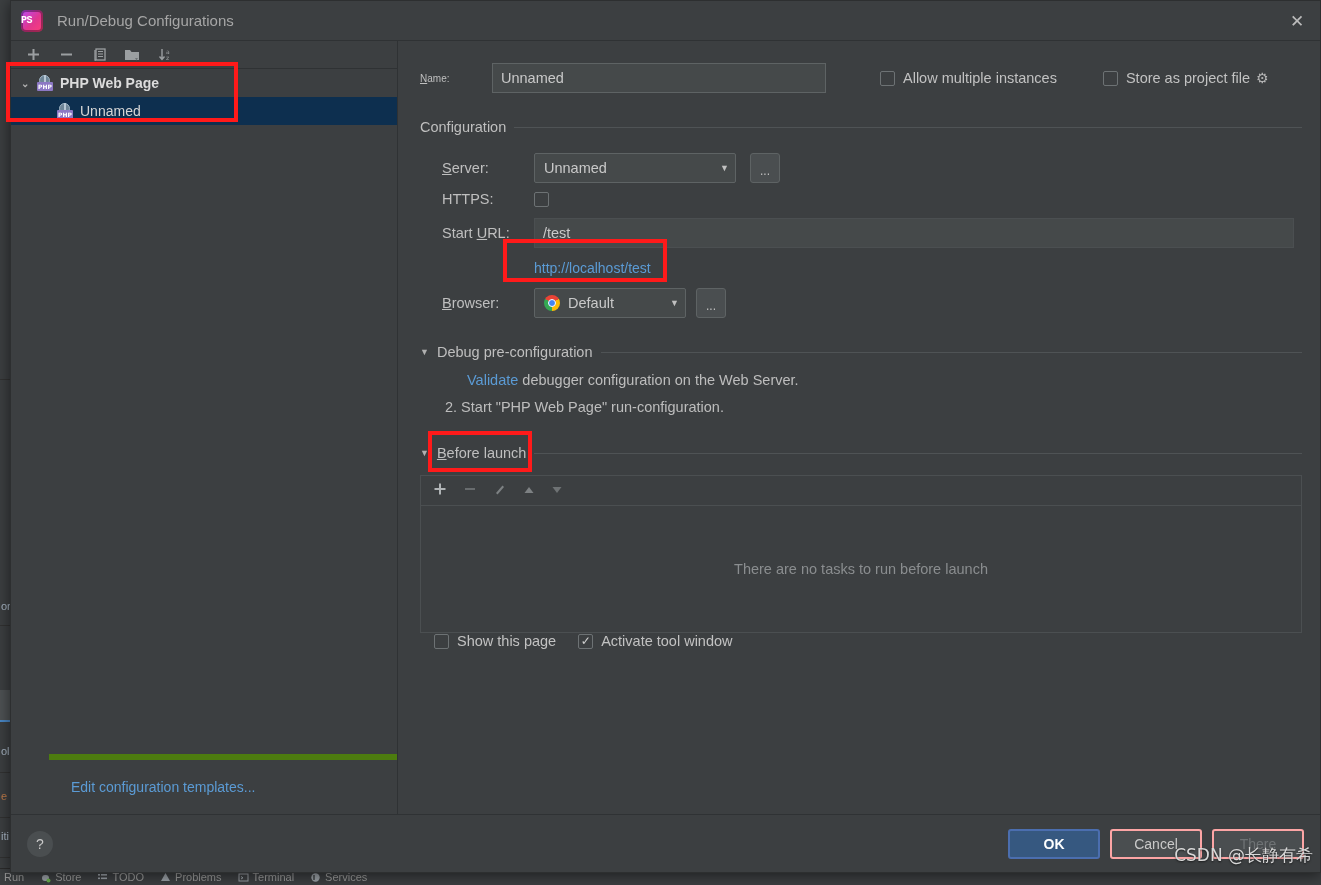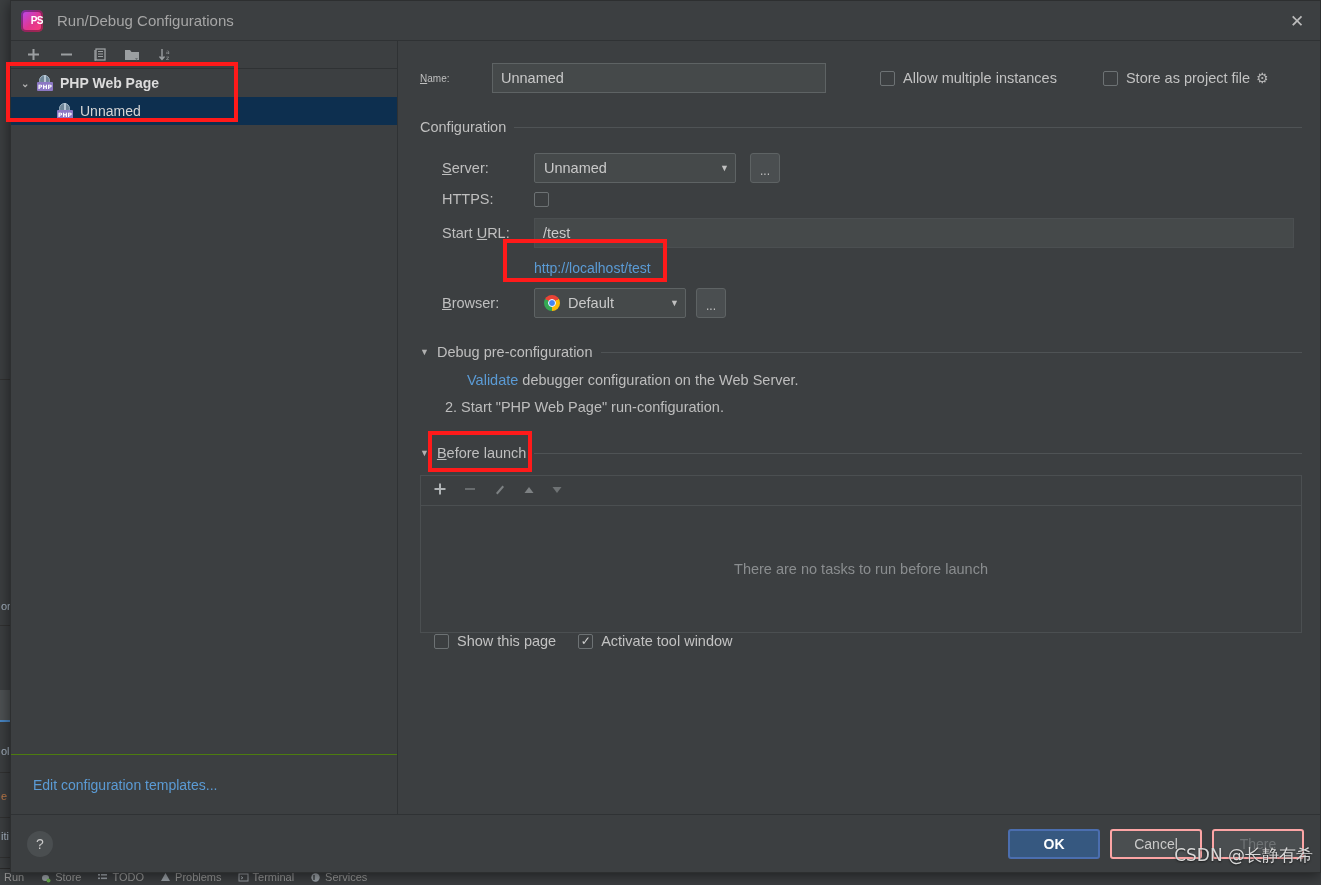"PS" .ps-logo { font-family: none -> Liberation Mono, monospace; justify-content: flex-end -> flex-start }
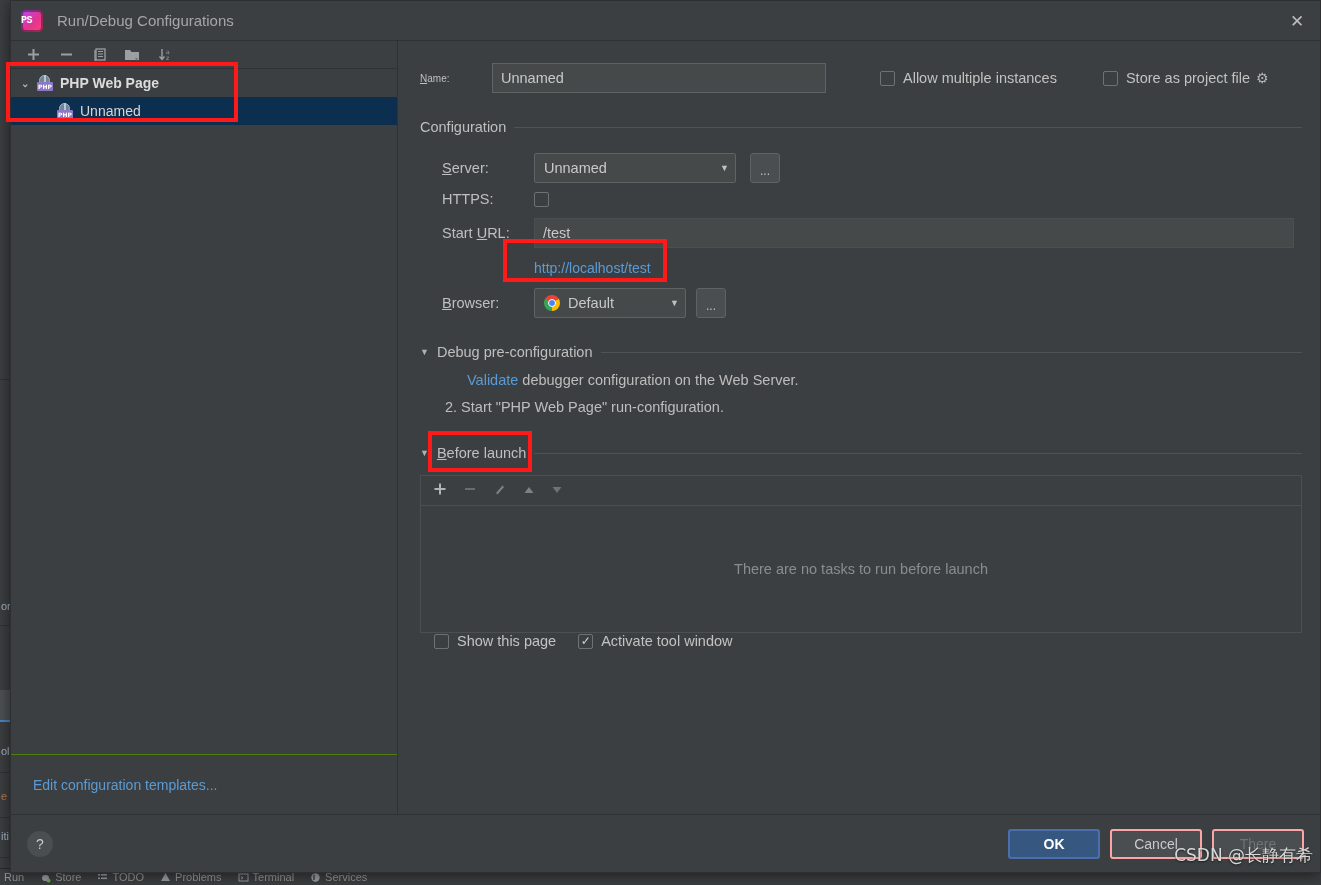"Edit configuration templates..." .lp-footer { border-top: 1px solid #4d7c0f -> 6px solid #4d7c0f; margin-left: none -> 38px }
